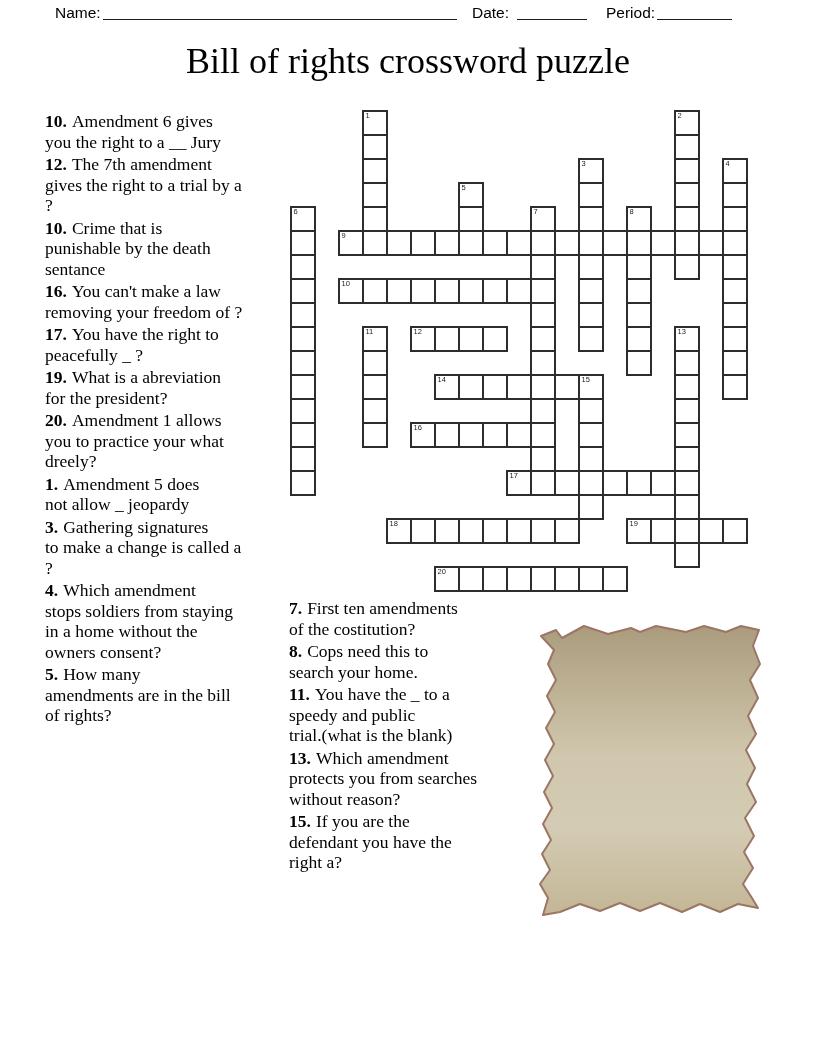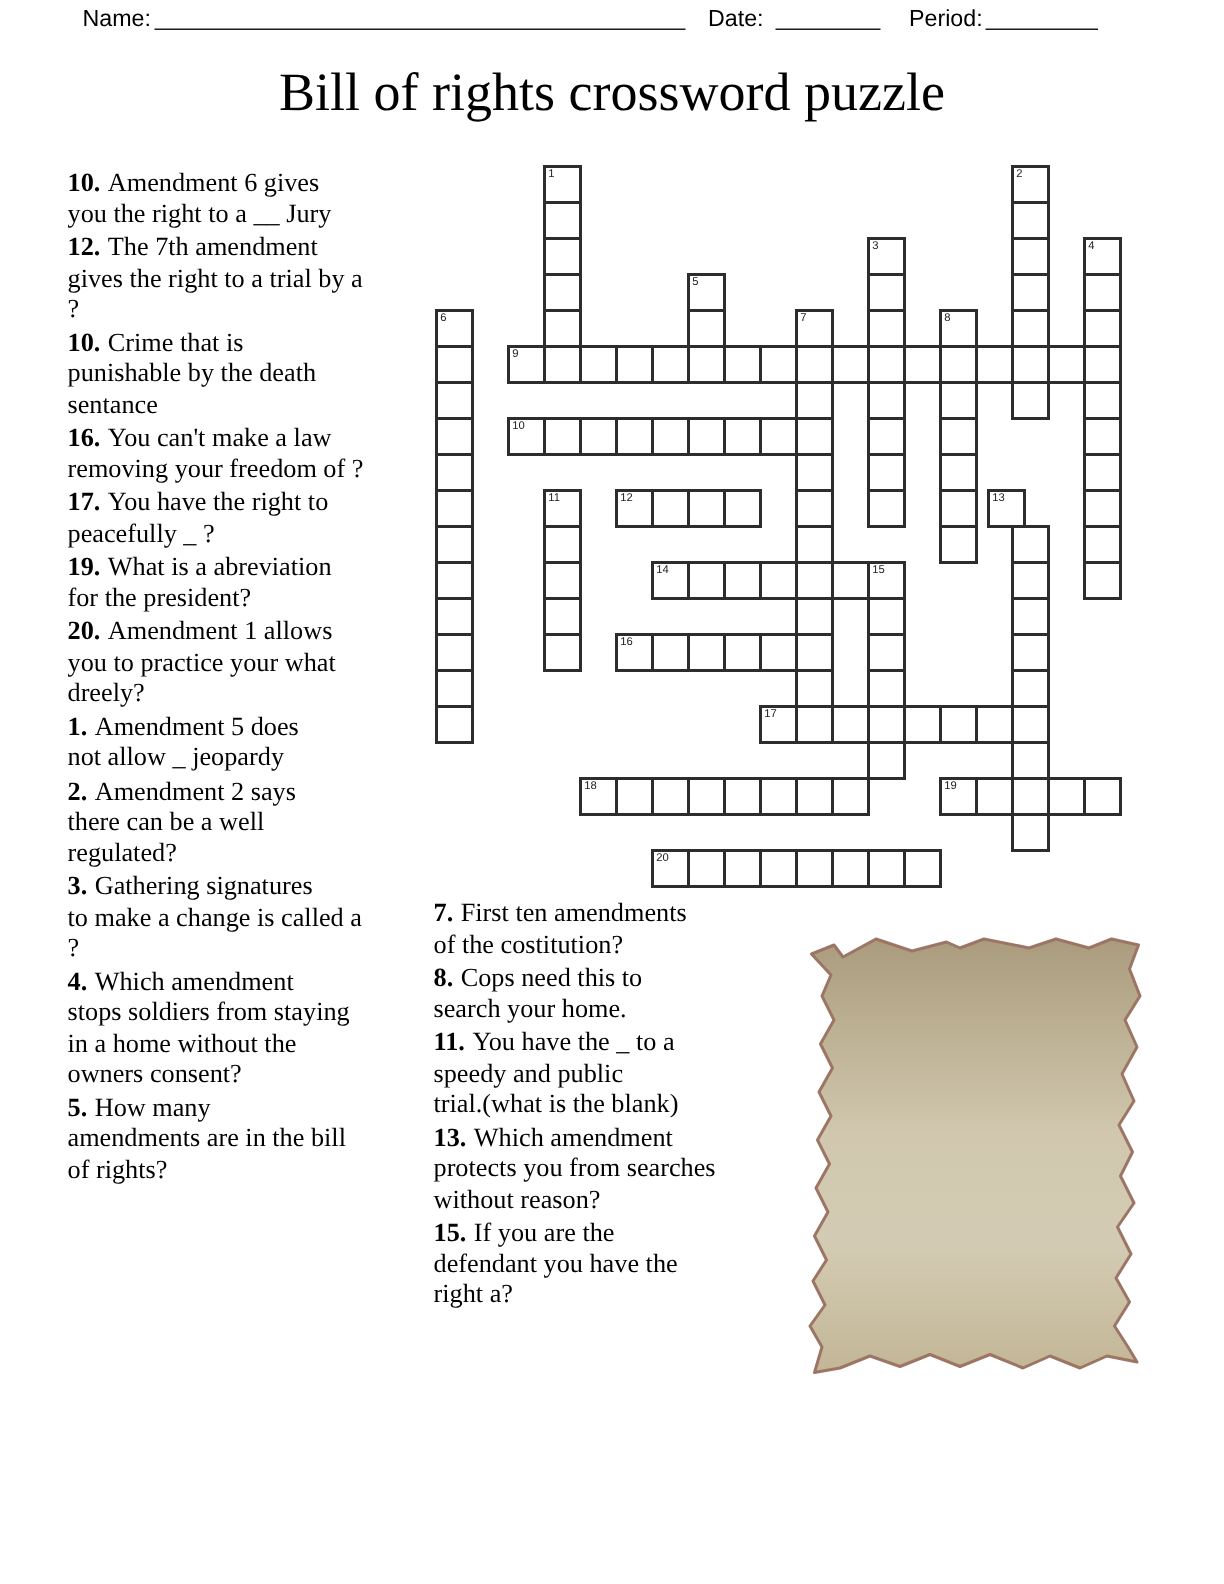"13" div.cell { left: 367px -> 383px }
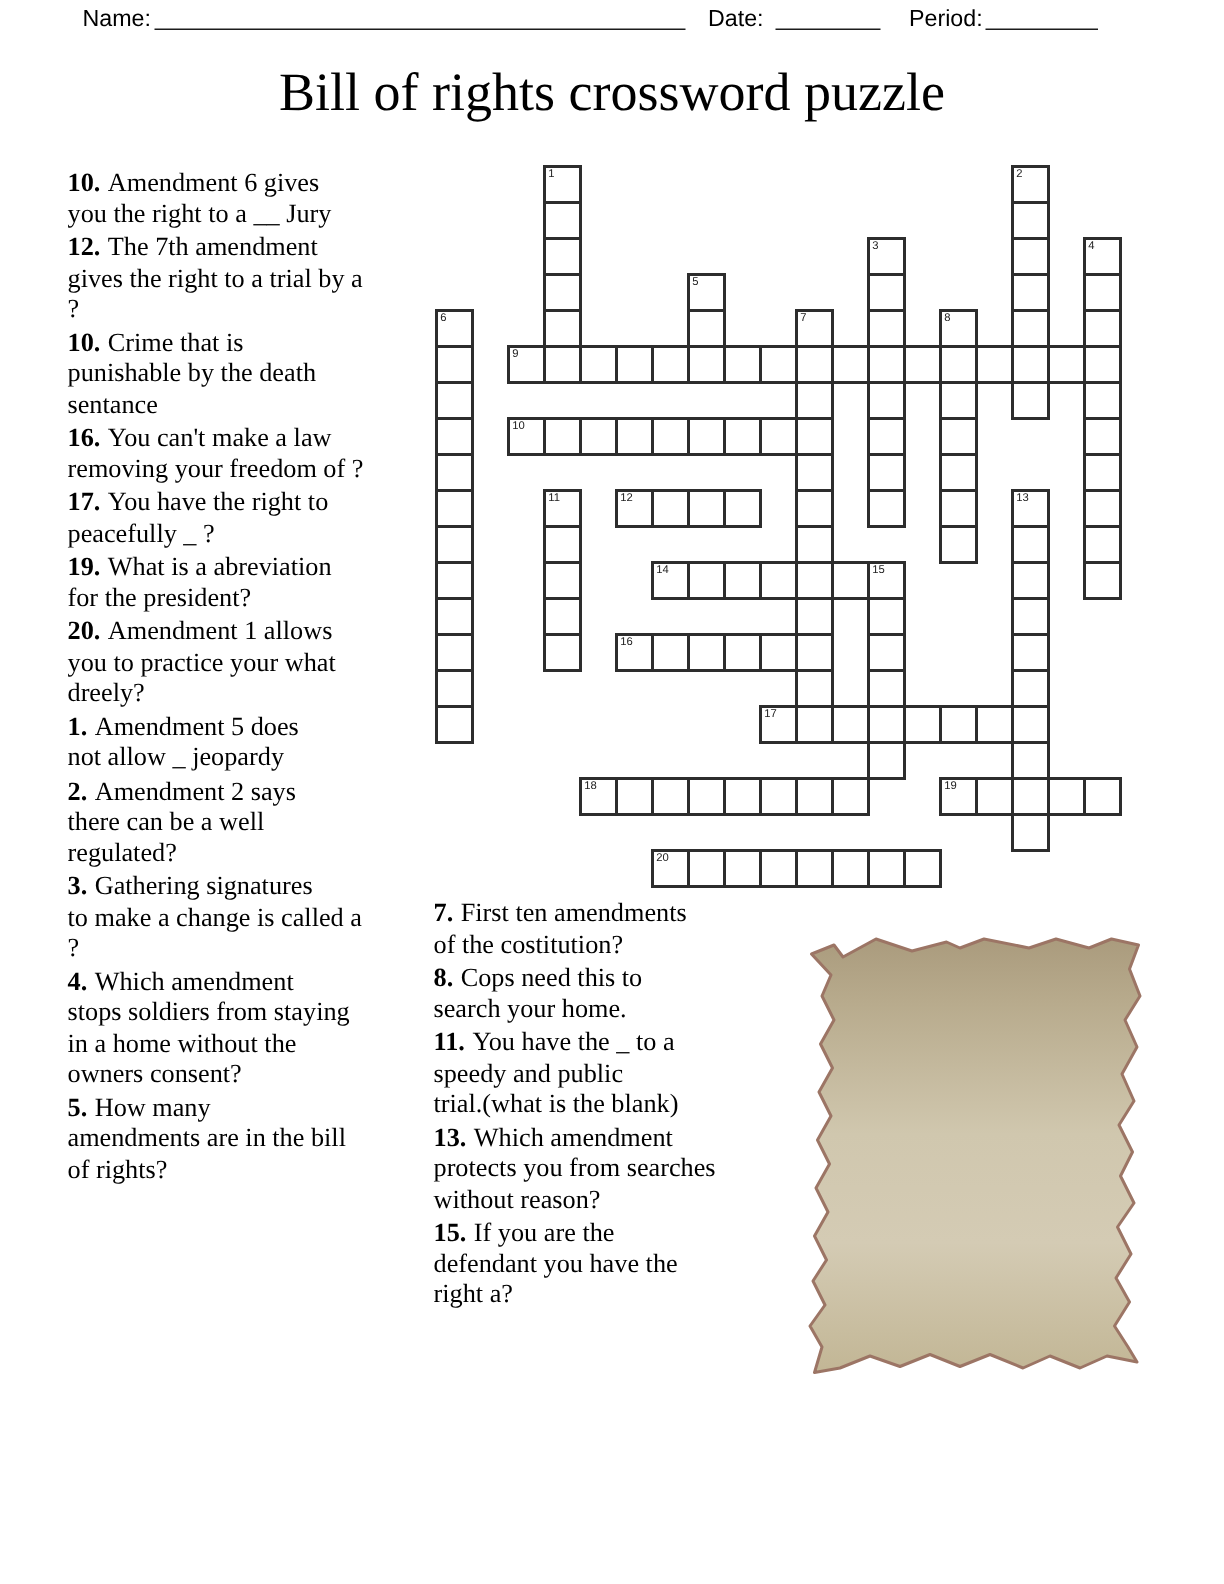"2. Amendment 2 says" div.clue { html: <div><span>2.</span><span>Amendment 2 says there can be a well regulated?</span></div> -> none }
